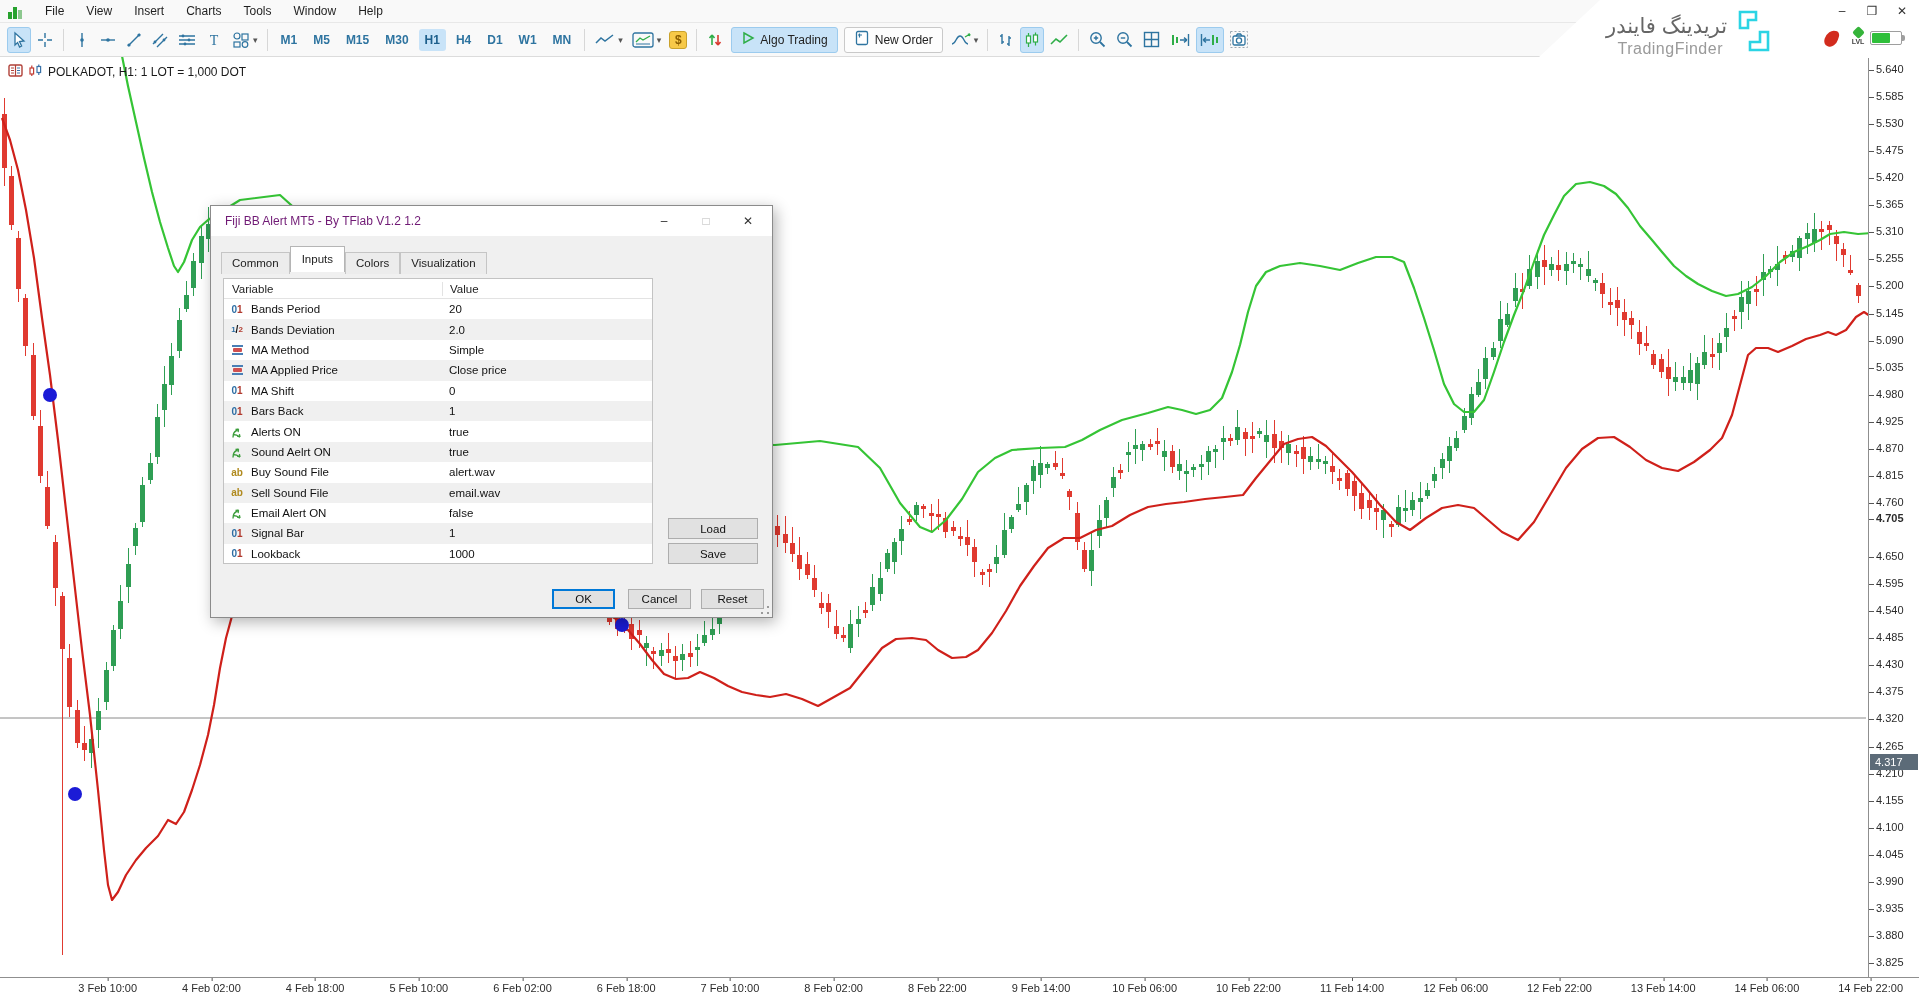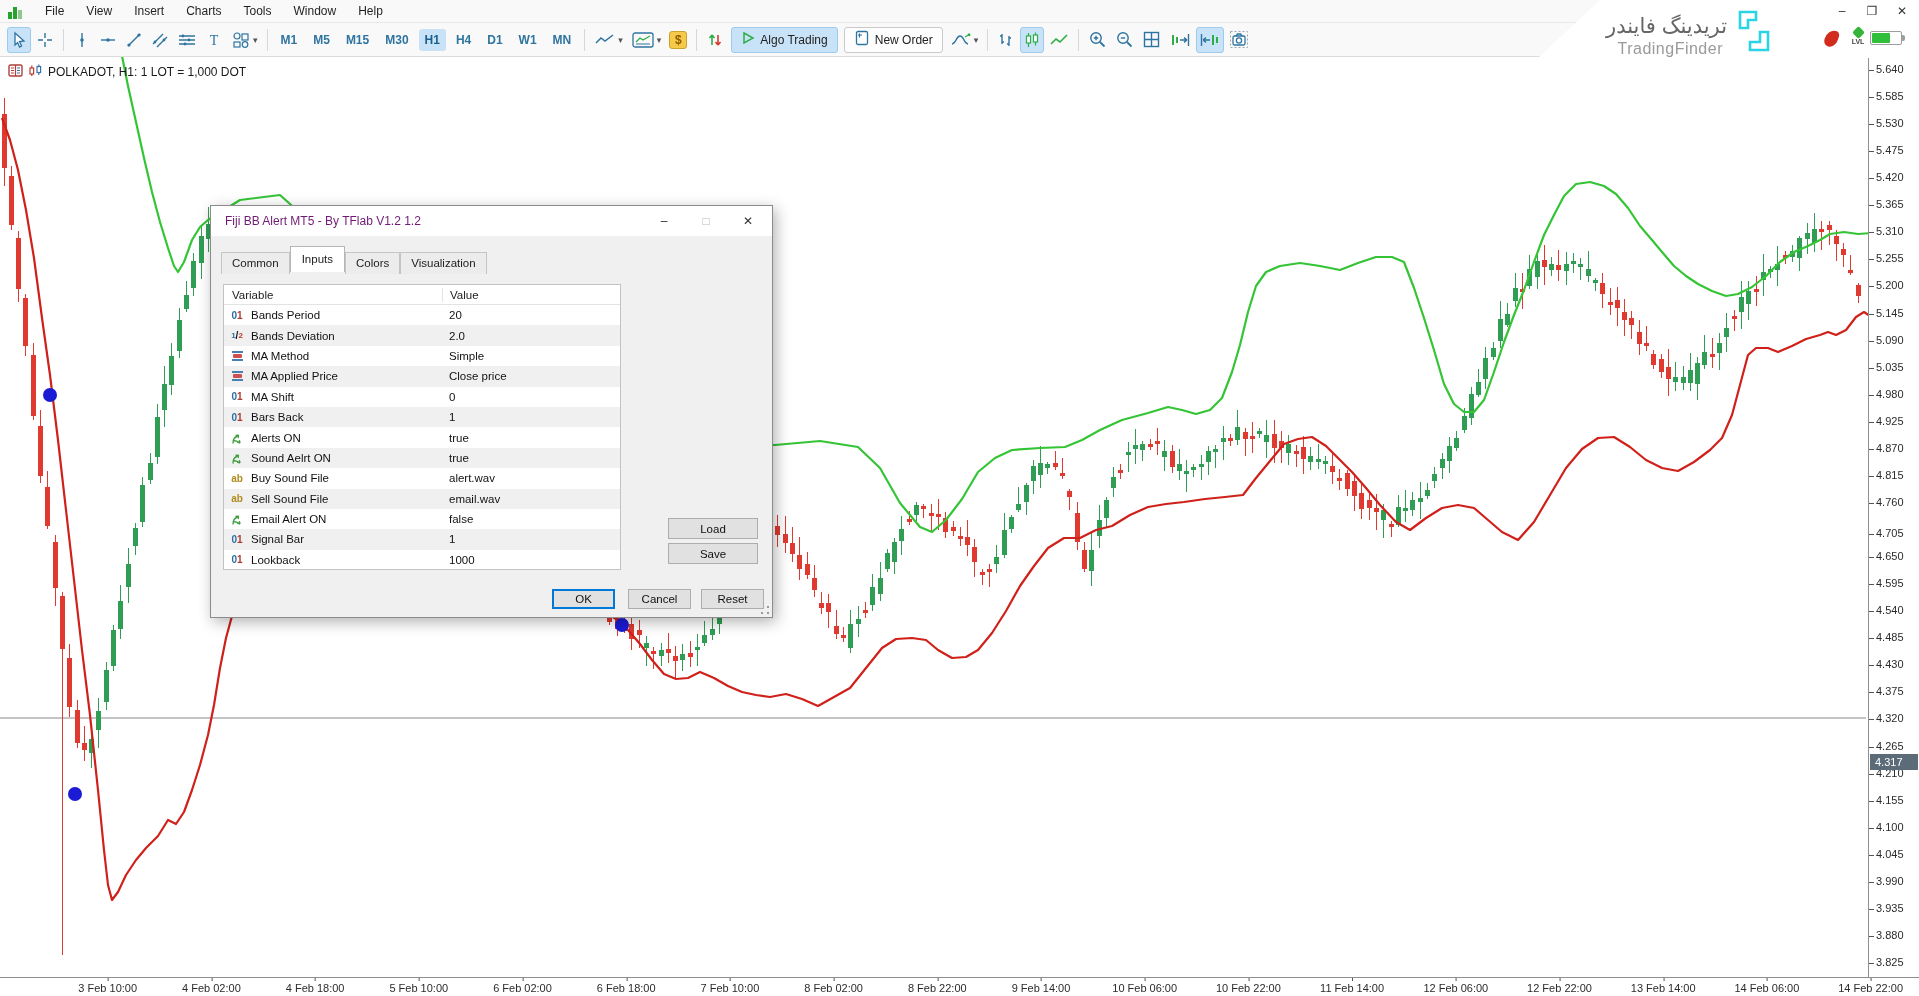"Variable" .dlg-table { top: 78px -> 72px; width: 398px -> 430px }
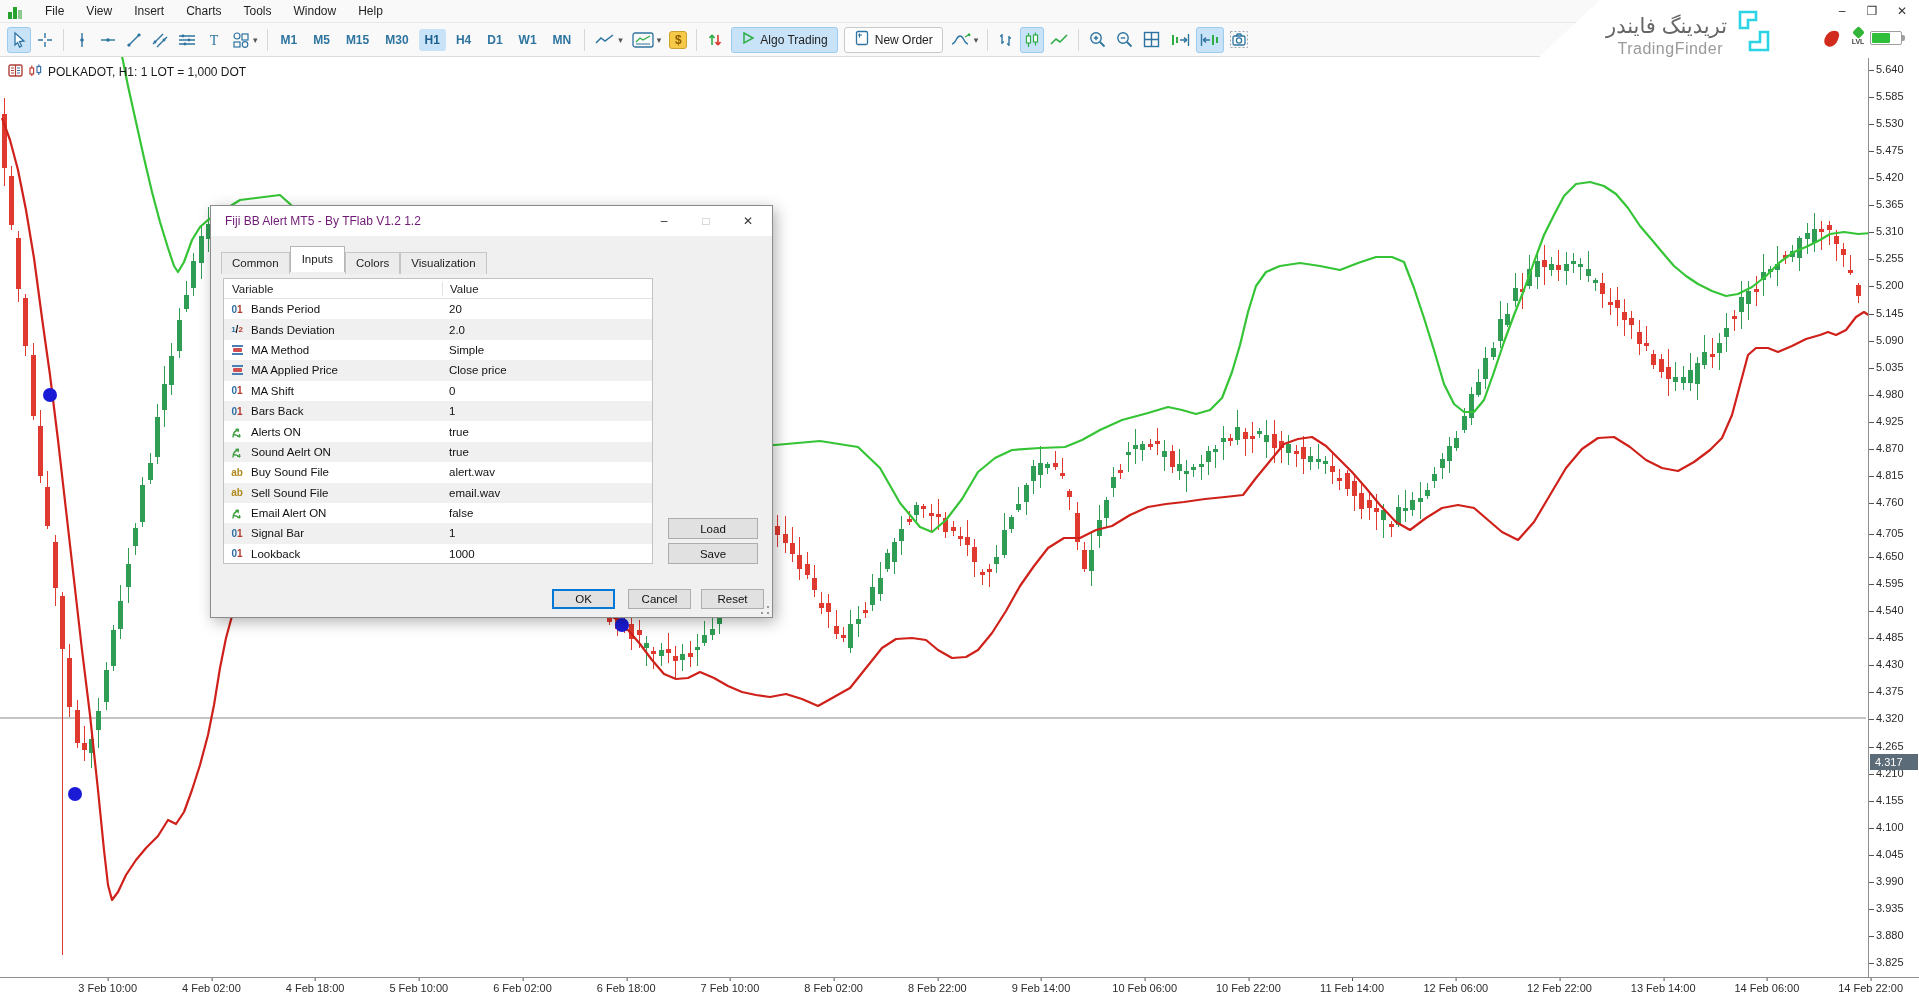"4.705" div.price-tick { font-weight: none -> bold; top: 470px -> 455px }
